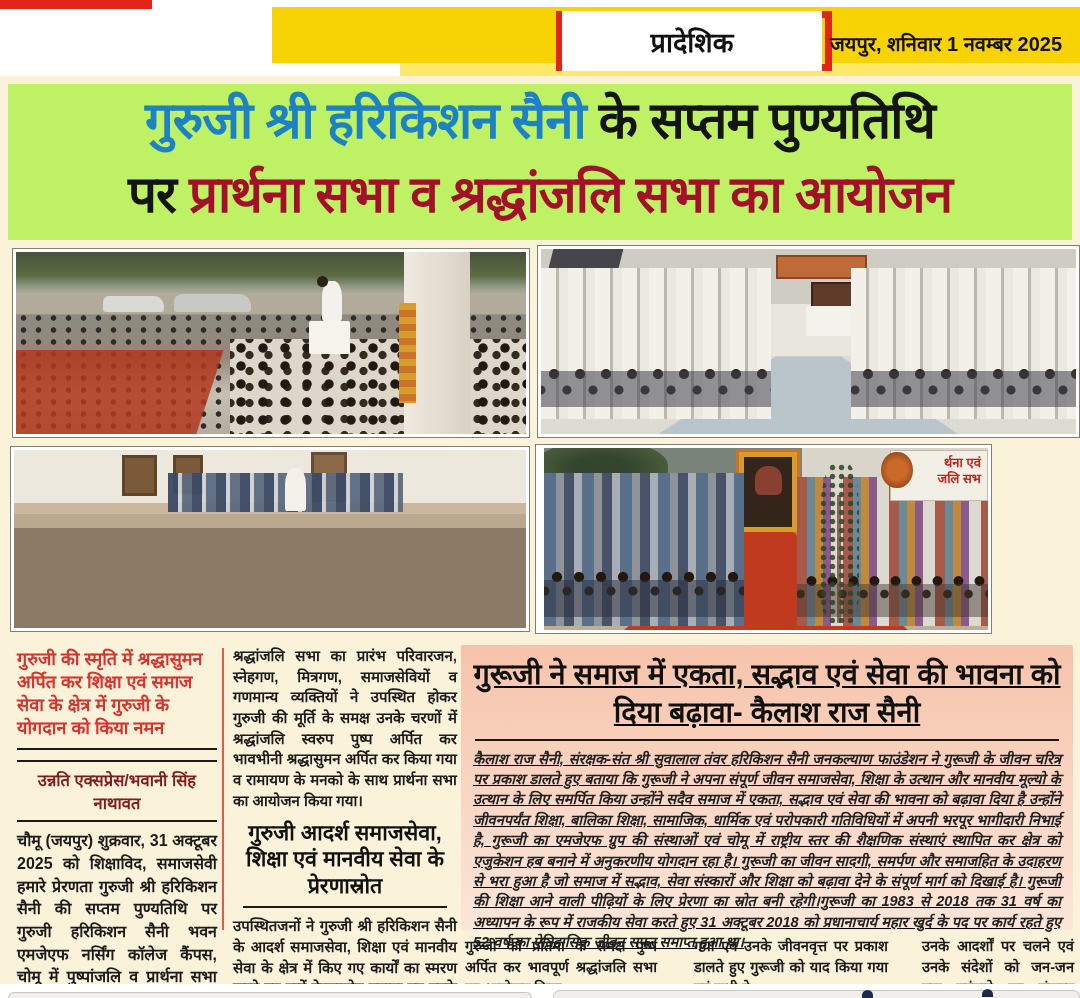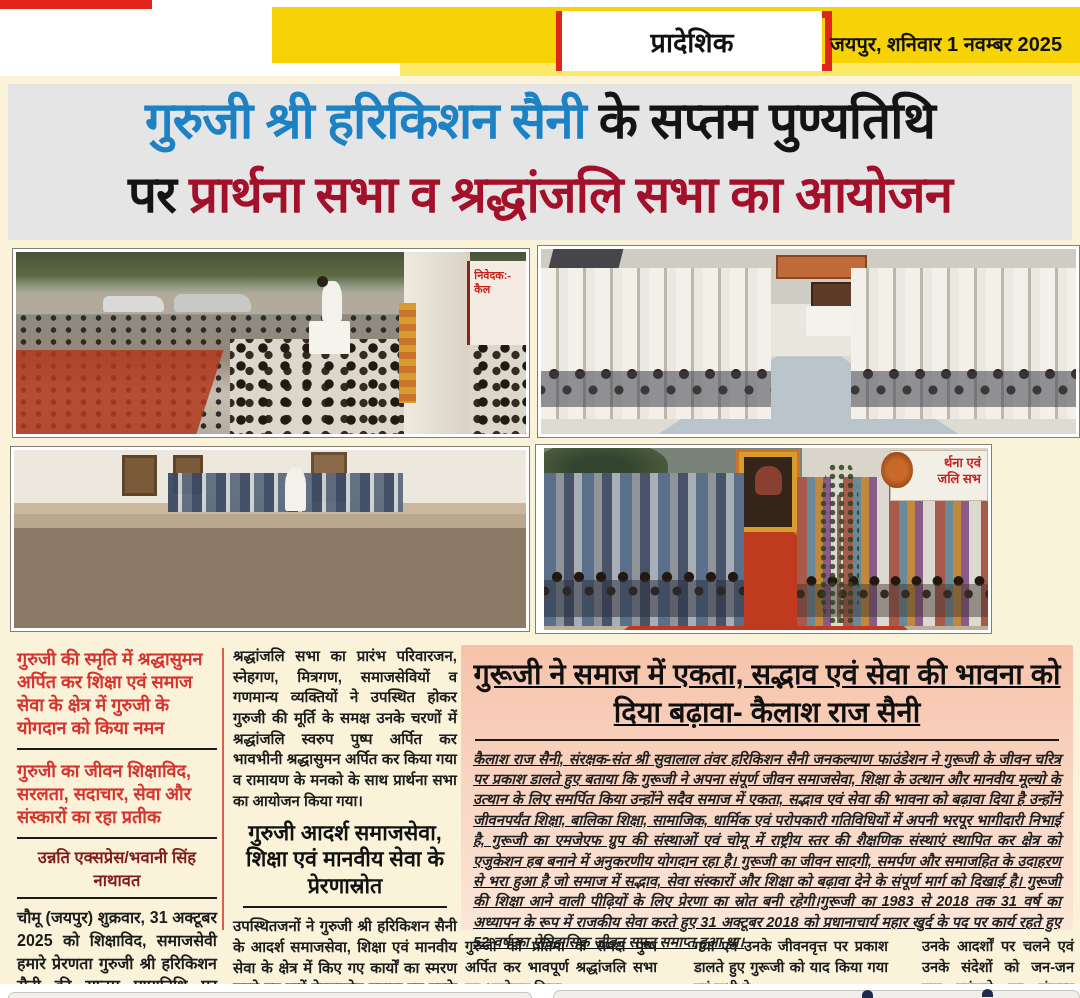"गुरुजी श्री हरिकिशन सैनी के" .headline-box { background: #e5e5e5 -> #bef264 }
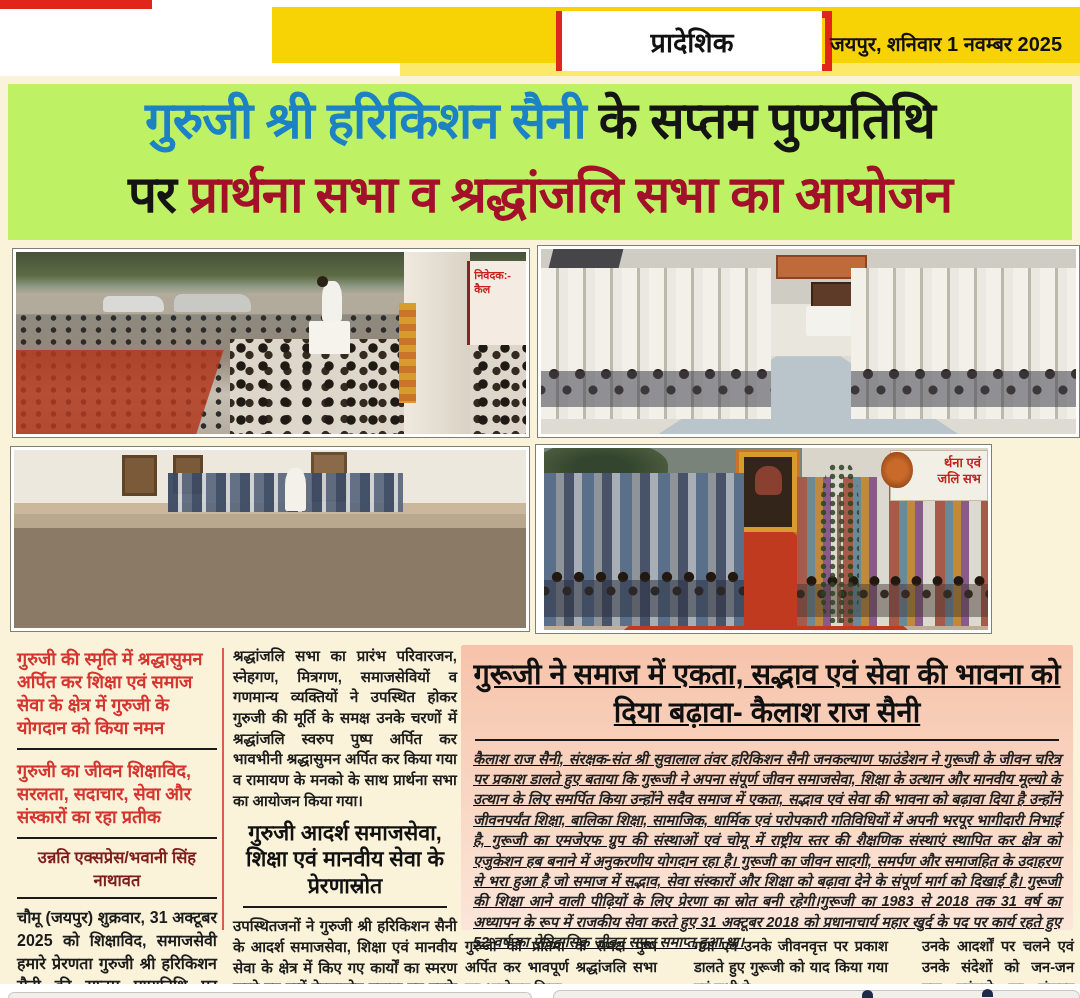"निवेदक:- कैल" div.abs { html: <div> <div>निवेदक:- कैल</div> </div> -> none }
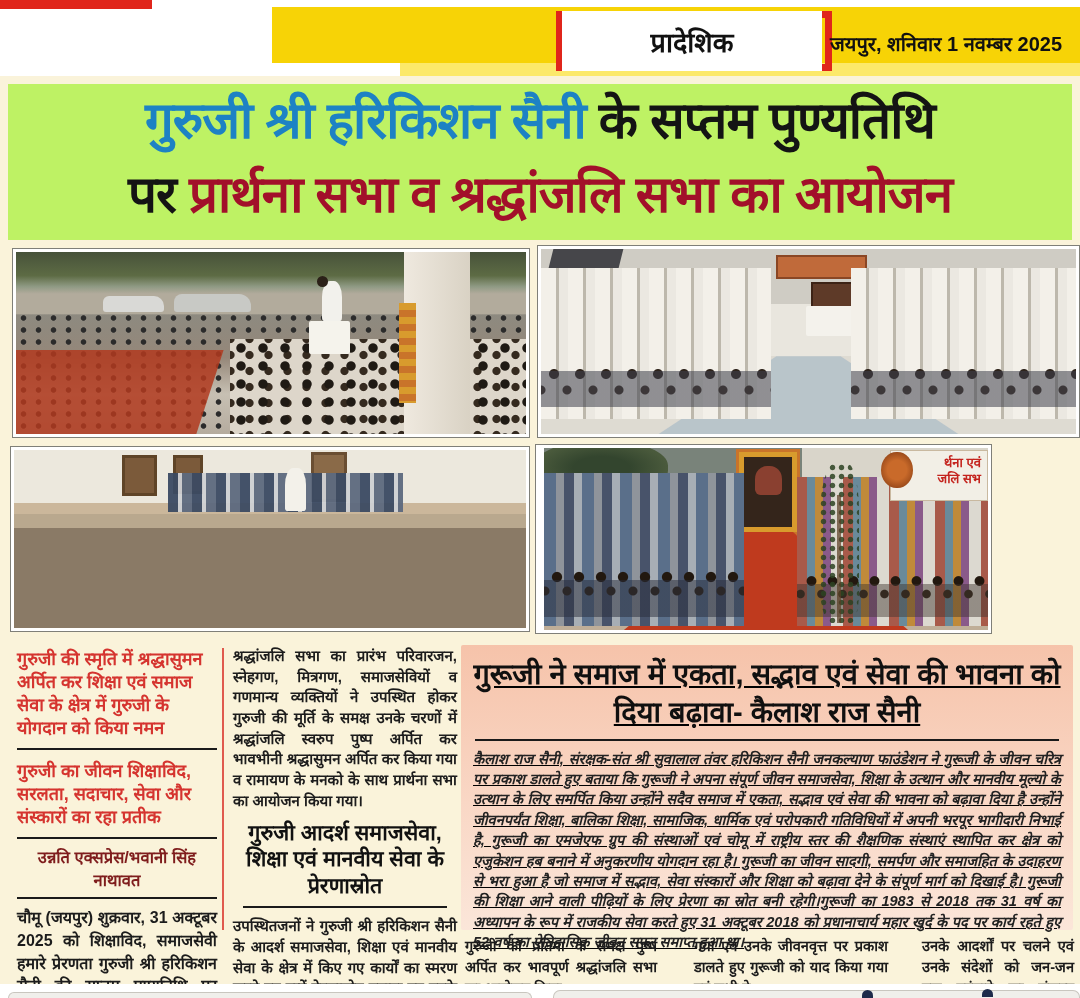"गुरुजी का जीवन शिक्षाविद, सरलता," div.red-subhead { html: <div>गुरुजी का जीवन शिक्षाविद, सरलता, सदाचार, सेवा और संस्कारों का रहा प्रतीक</div> -> none }
